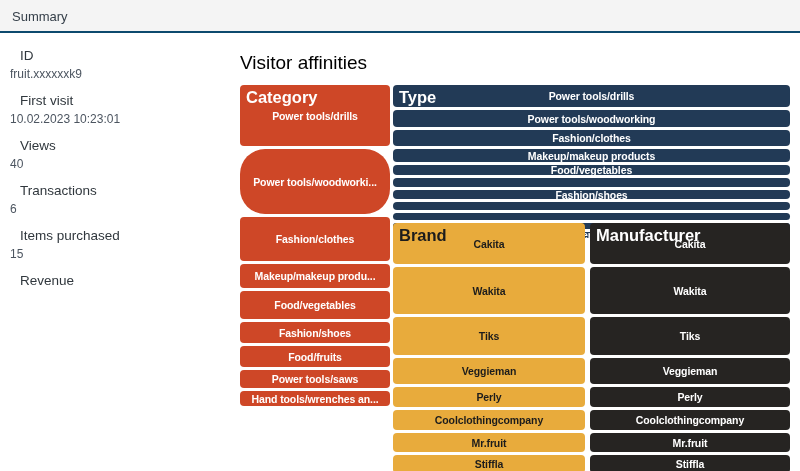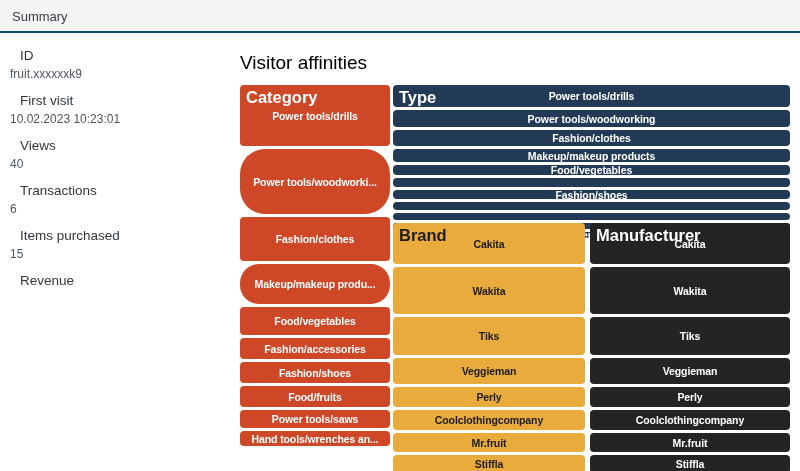"Makeup/makeup produ..." div.bar { border-radius: 19px -> none; height: 40px -> 24px }
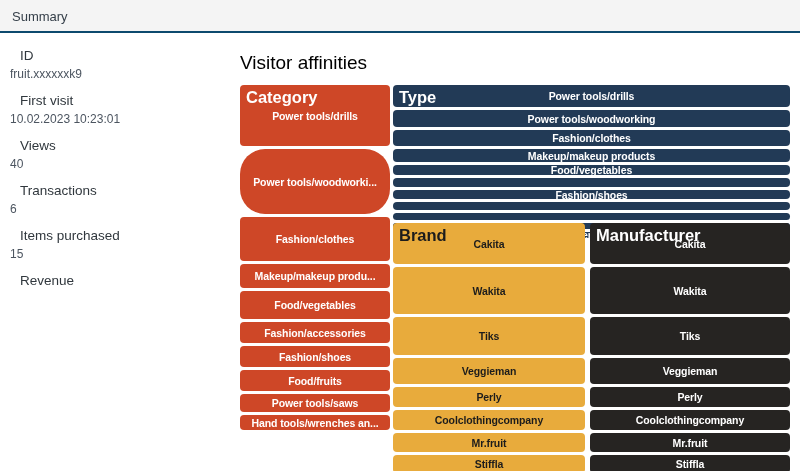"Fashion/accessories" div.bar { html: <div> <span>Fashion/accessories</span> </div> -> none }
